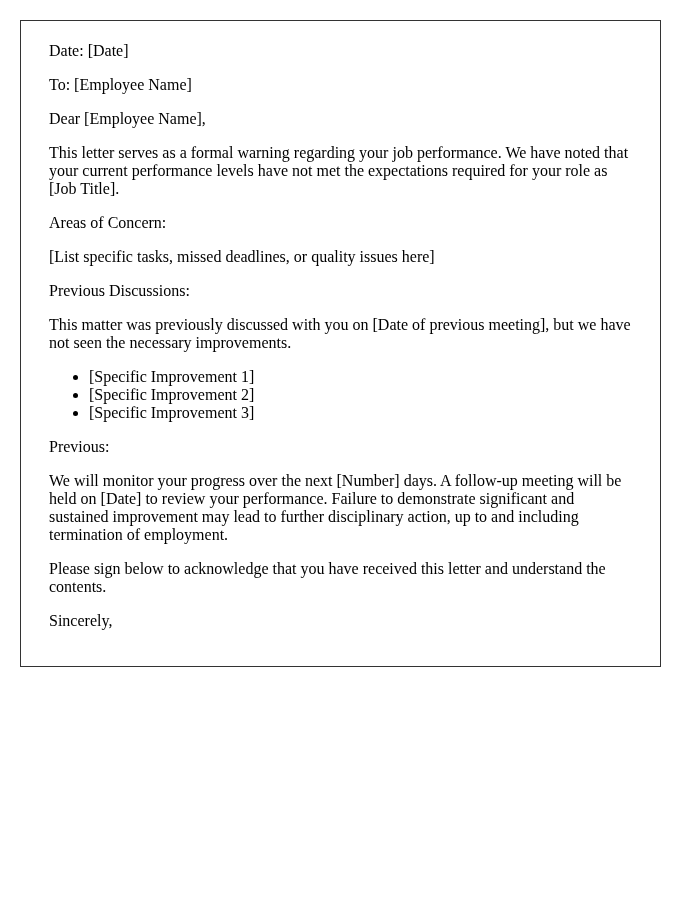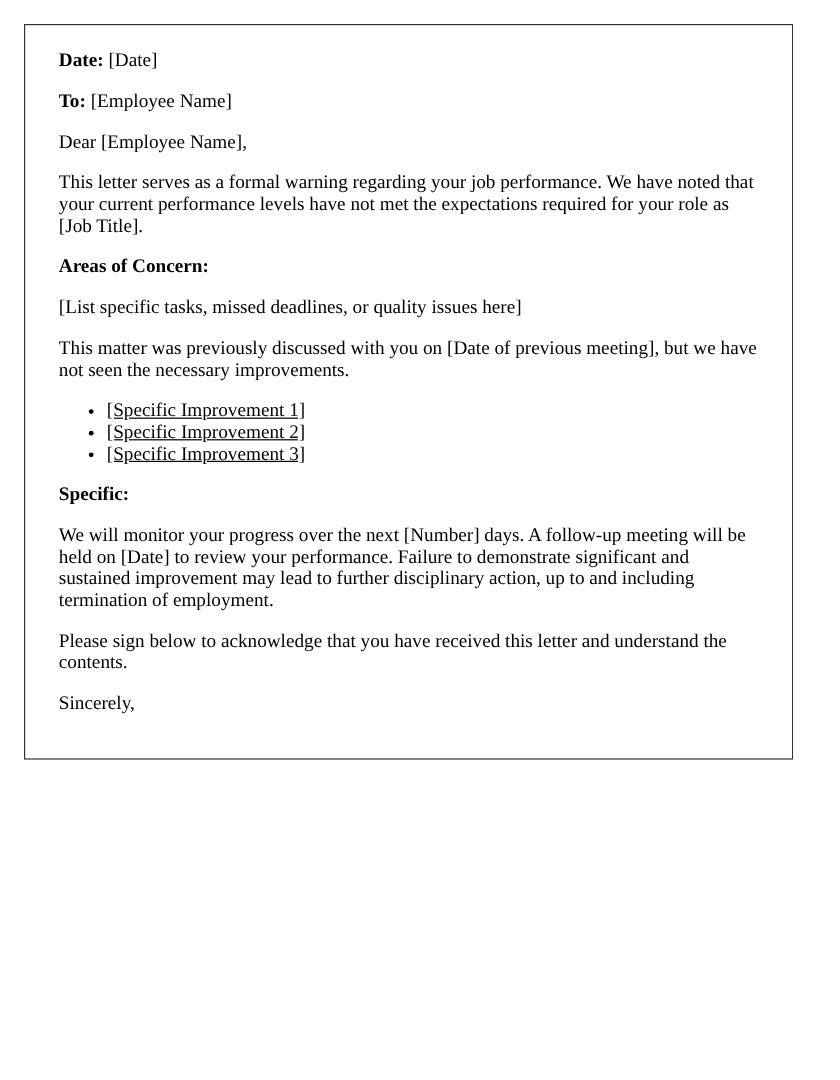"Date:" .letter strong { font-weight: bold -> normal }
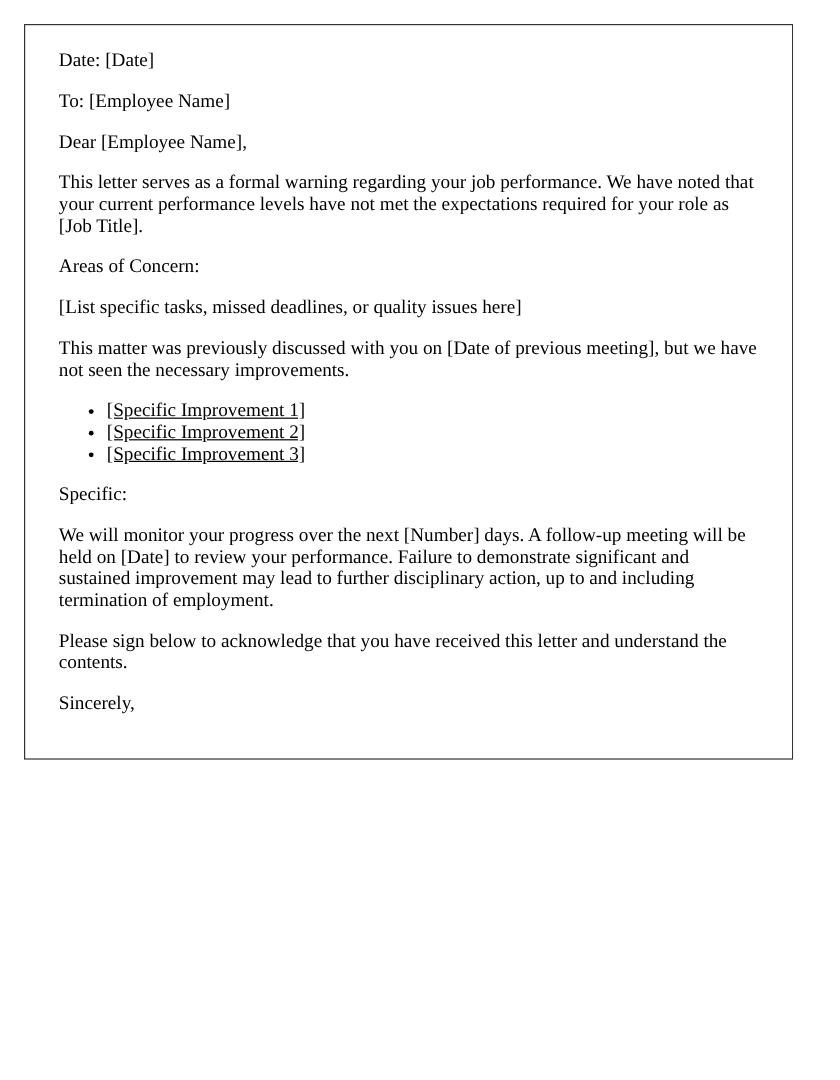"Previous Discussions:" p { html: none -> <p><strong>Previous Discussions:</strong></p> }
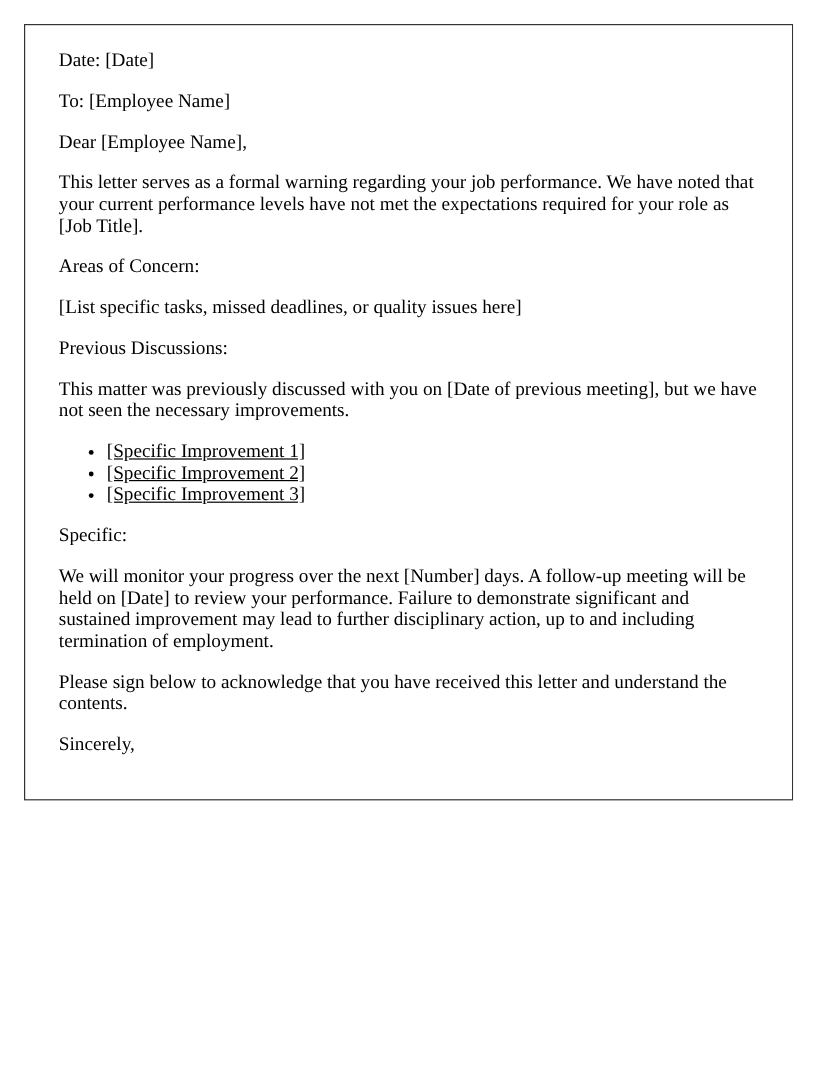"[Specific Improvement 1]" .letter ul { text-decoration: underline -> none }
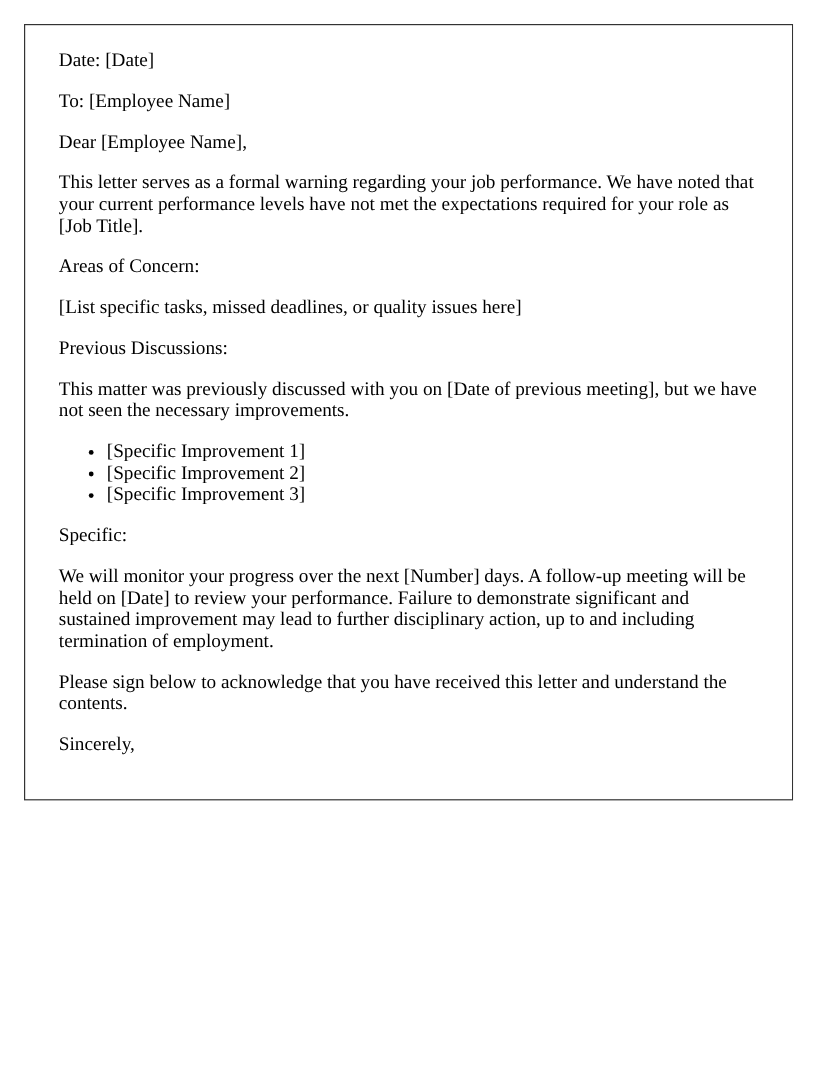"Specific:" strong { text: Specific -> Previous }
